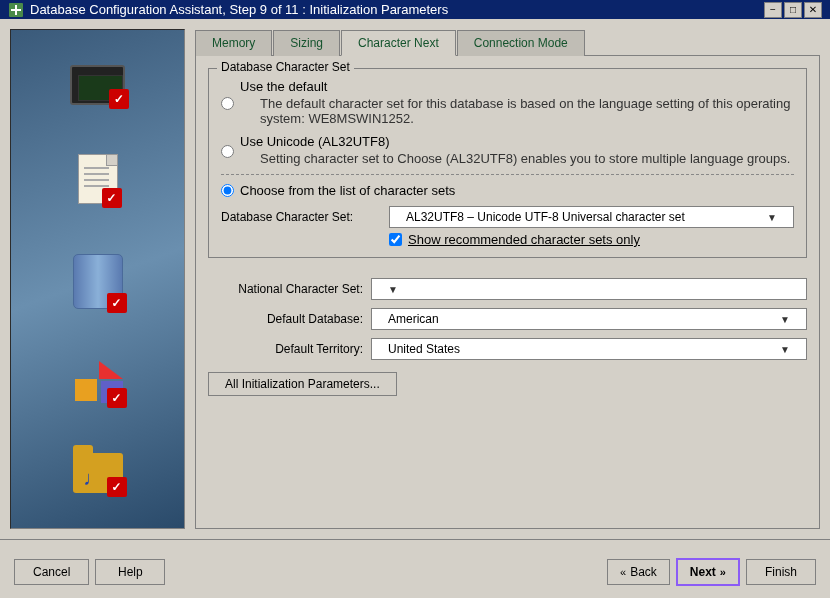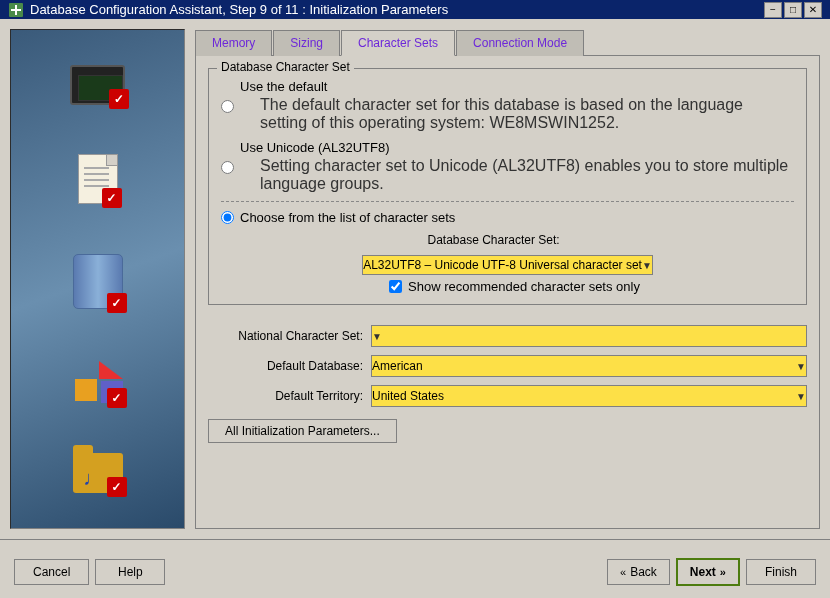"Memory" .tab { color: #6d28d9 -> #14532d }
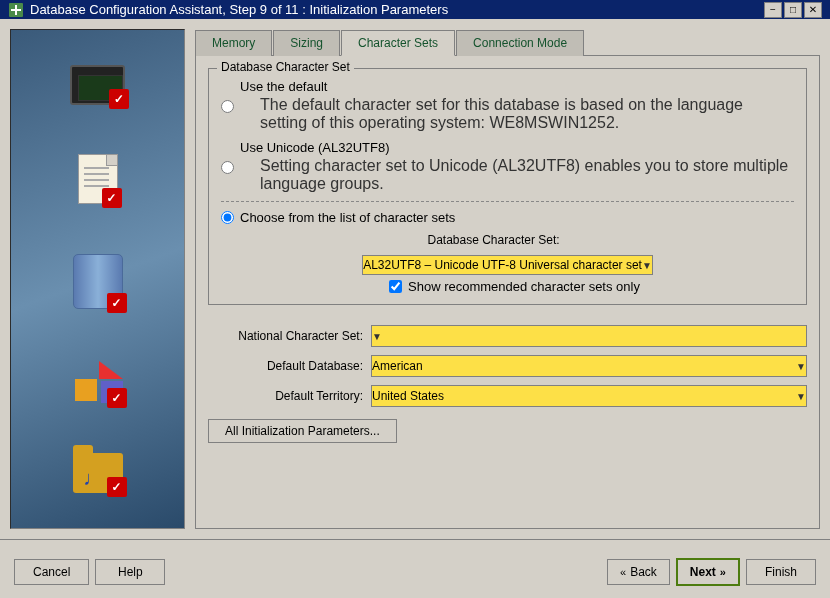"Character Sets" div.tab { text: Sets -> Next }
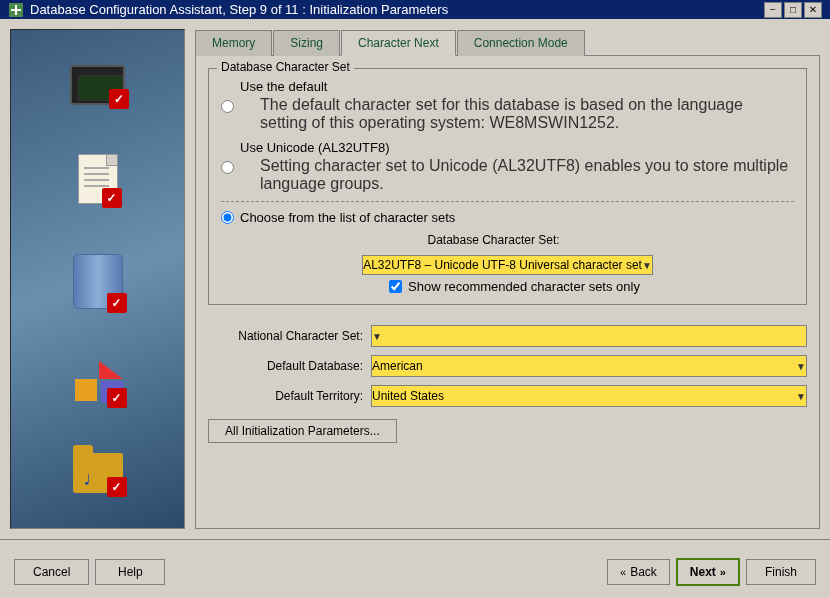"The default character set for" .option-desc { font-size: 16px -> 13px }
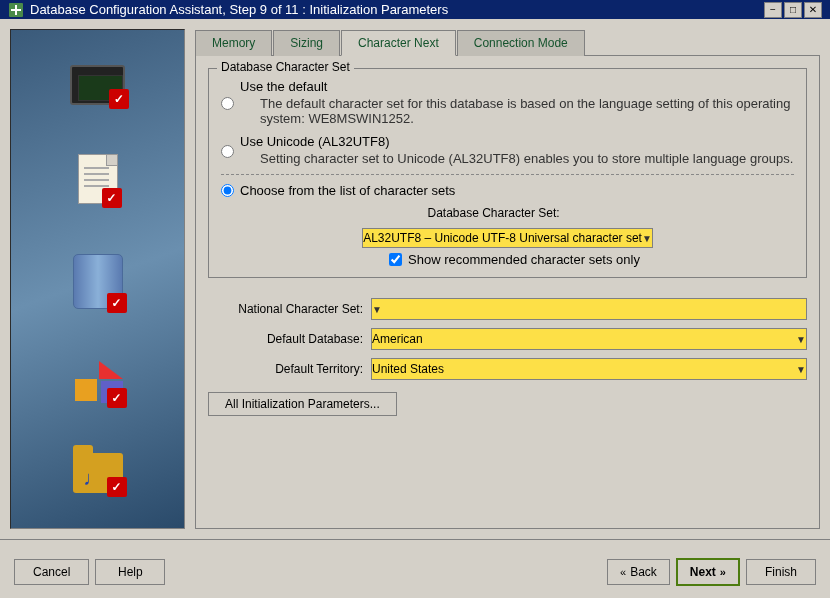"Setting character set to Unicode" div.option-desc { text: Unicode -> Choose }
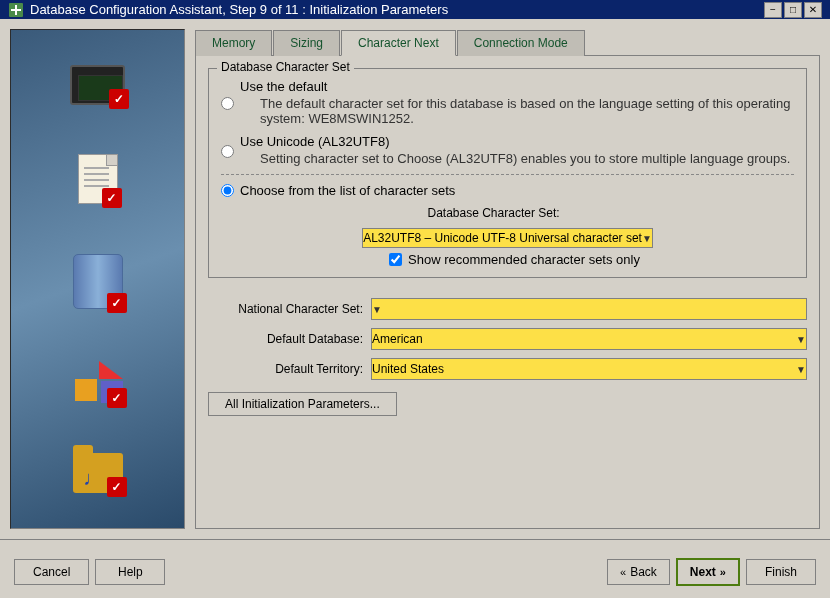"Database Character Set:" .char-set-row { flex-direction: column -> none }
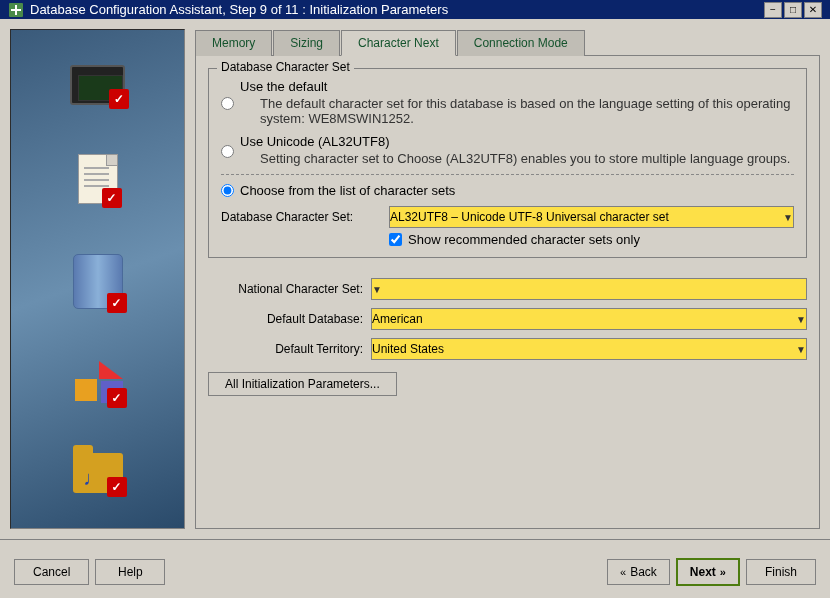"AL32UTF8 – Unicode UTF-8 Universal" .select-field { background: #fde047 -> #ffffff; padding: 2px 0 -> 2px 16px }
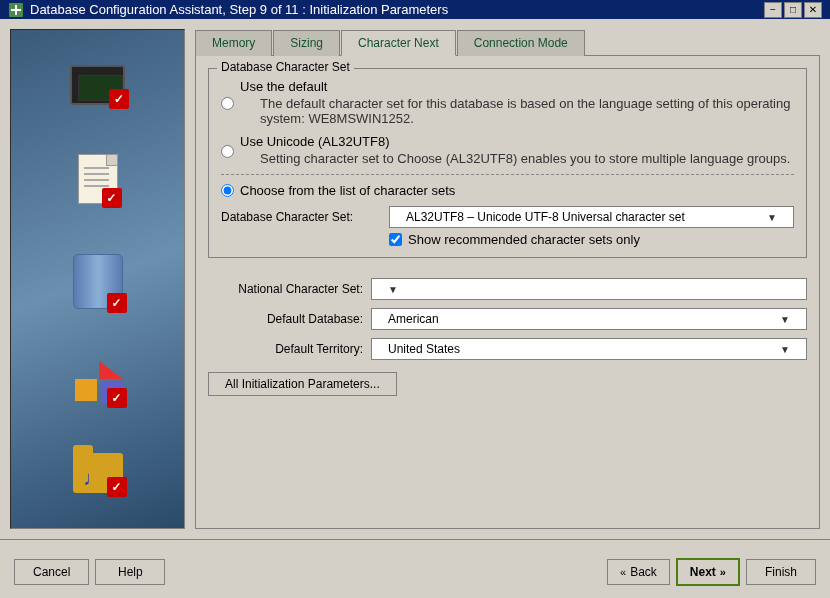"Show recommended character sets only" .checkbox-row { text-decoration: none -> underline }
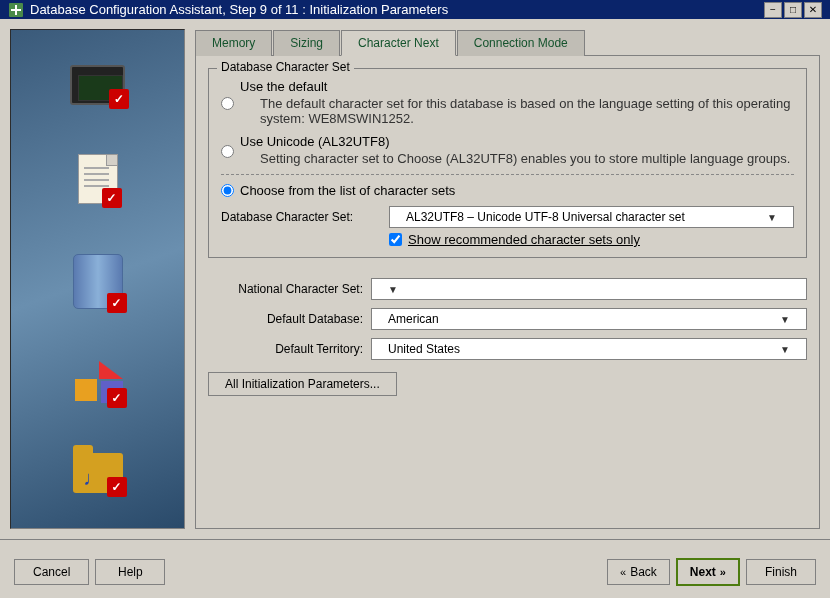"Next" .btn-next { border: 2px solid #4d7c0f -> 2px solid #8b5cf6 }
